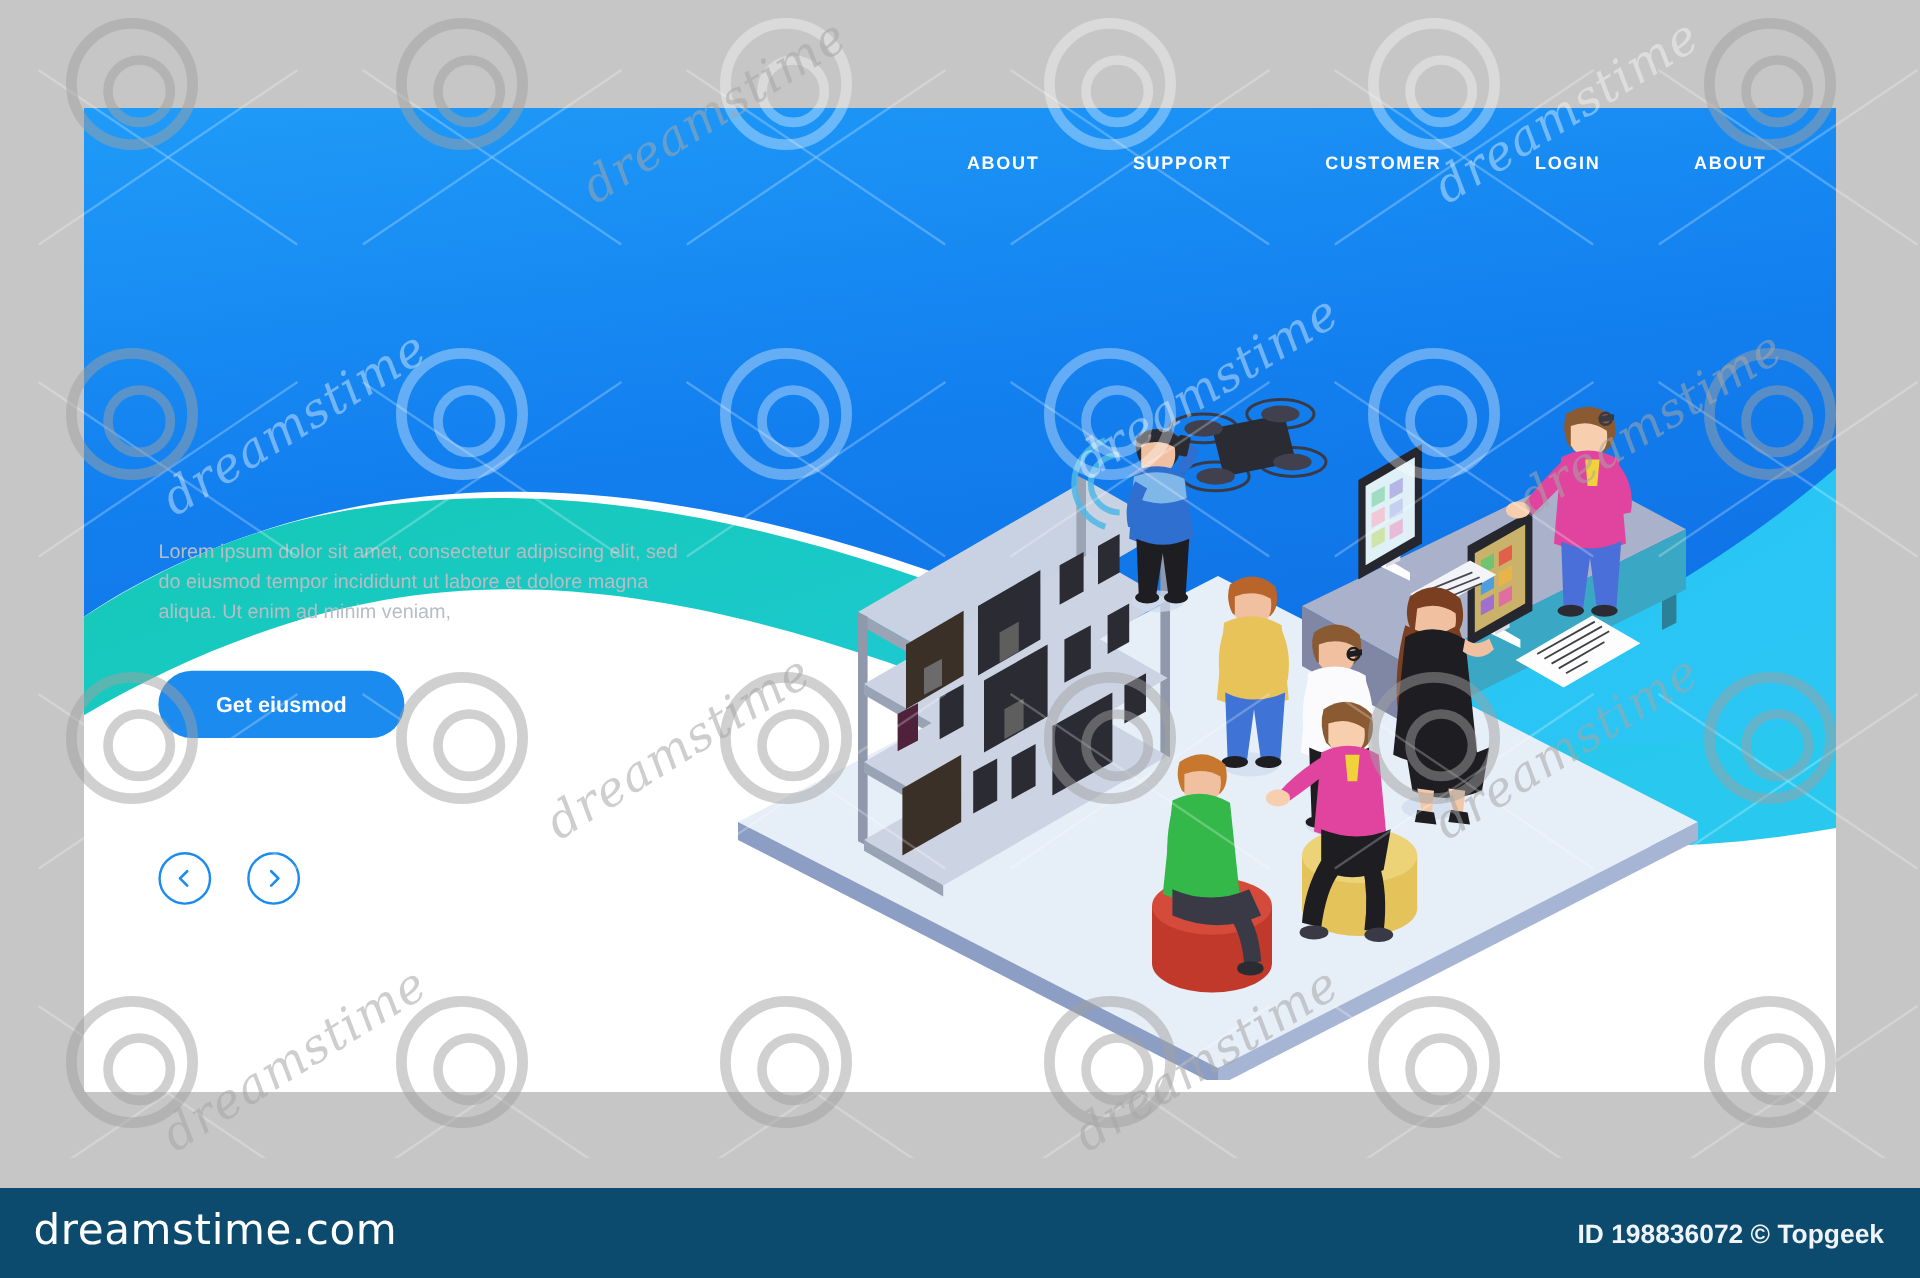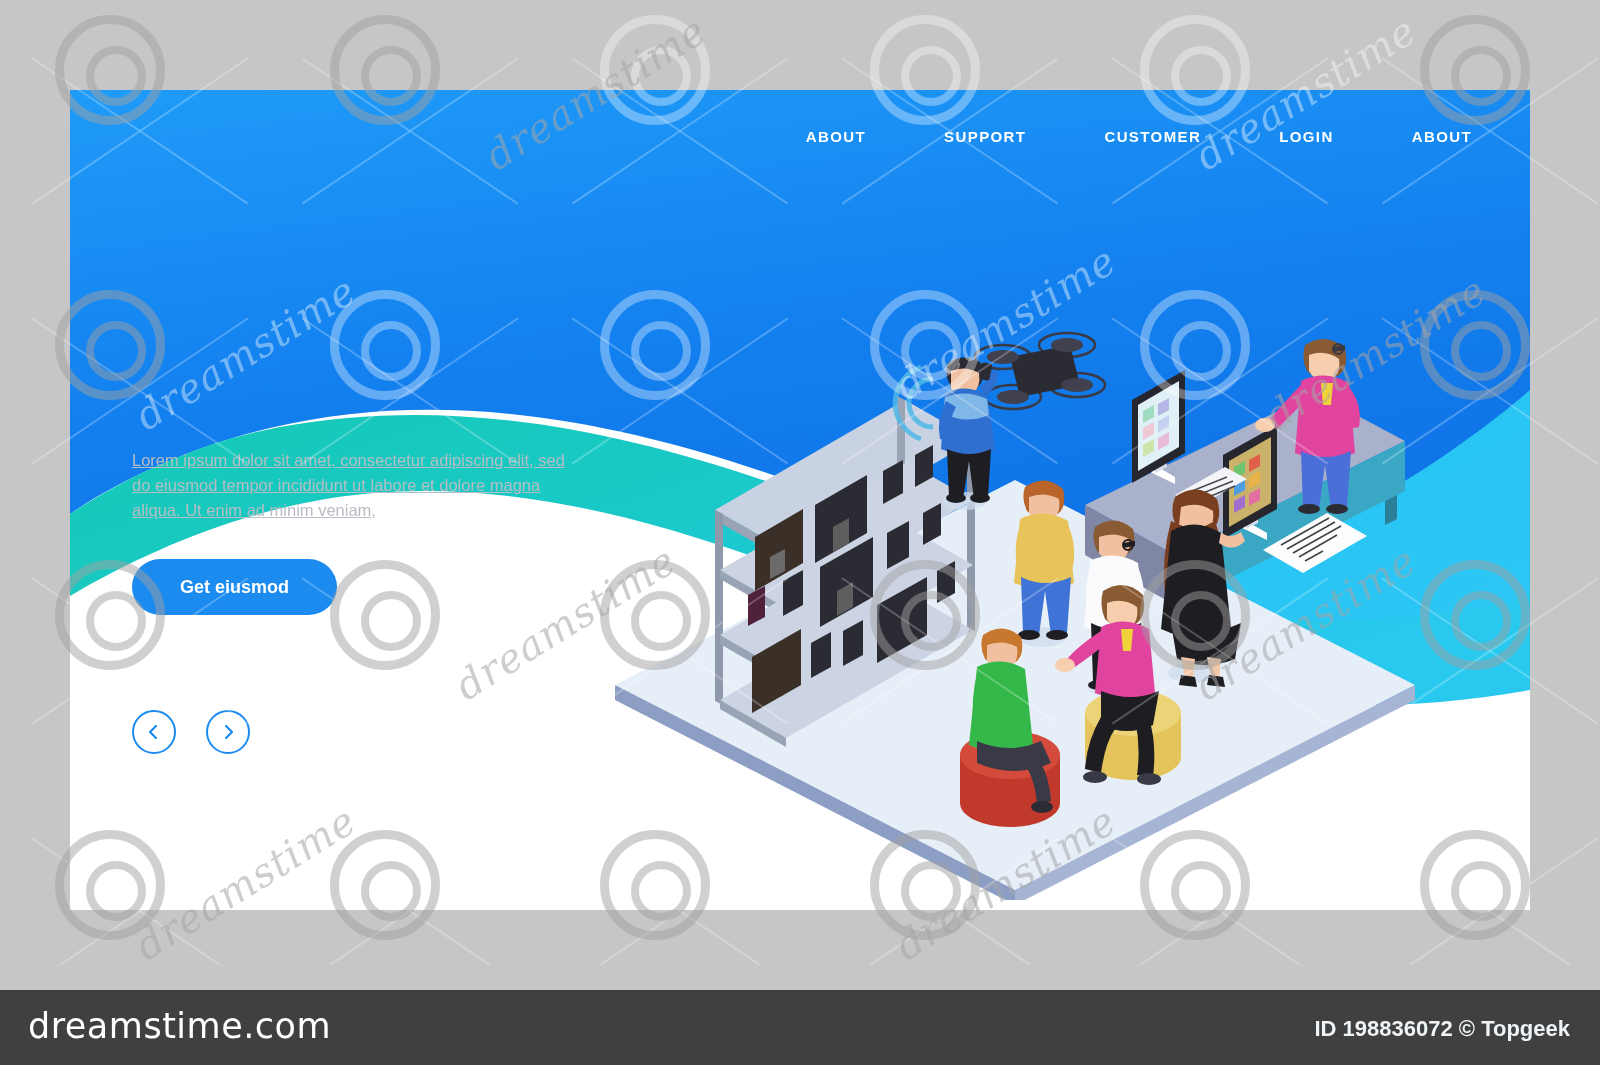"Lorem ipsum dolor sit amet," #hero-desc { text-decoration: underline -> none }
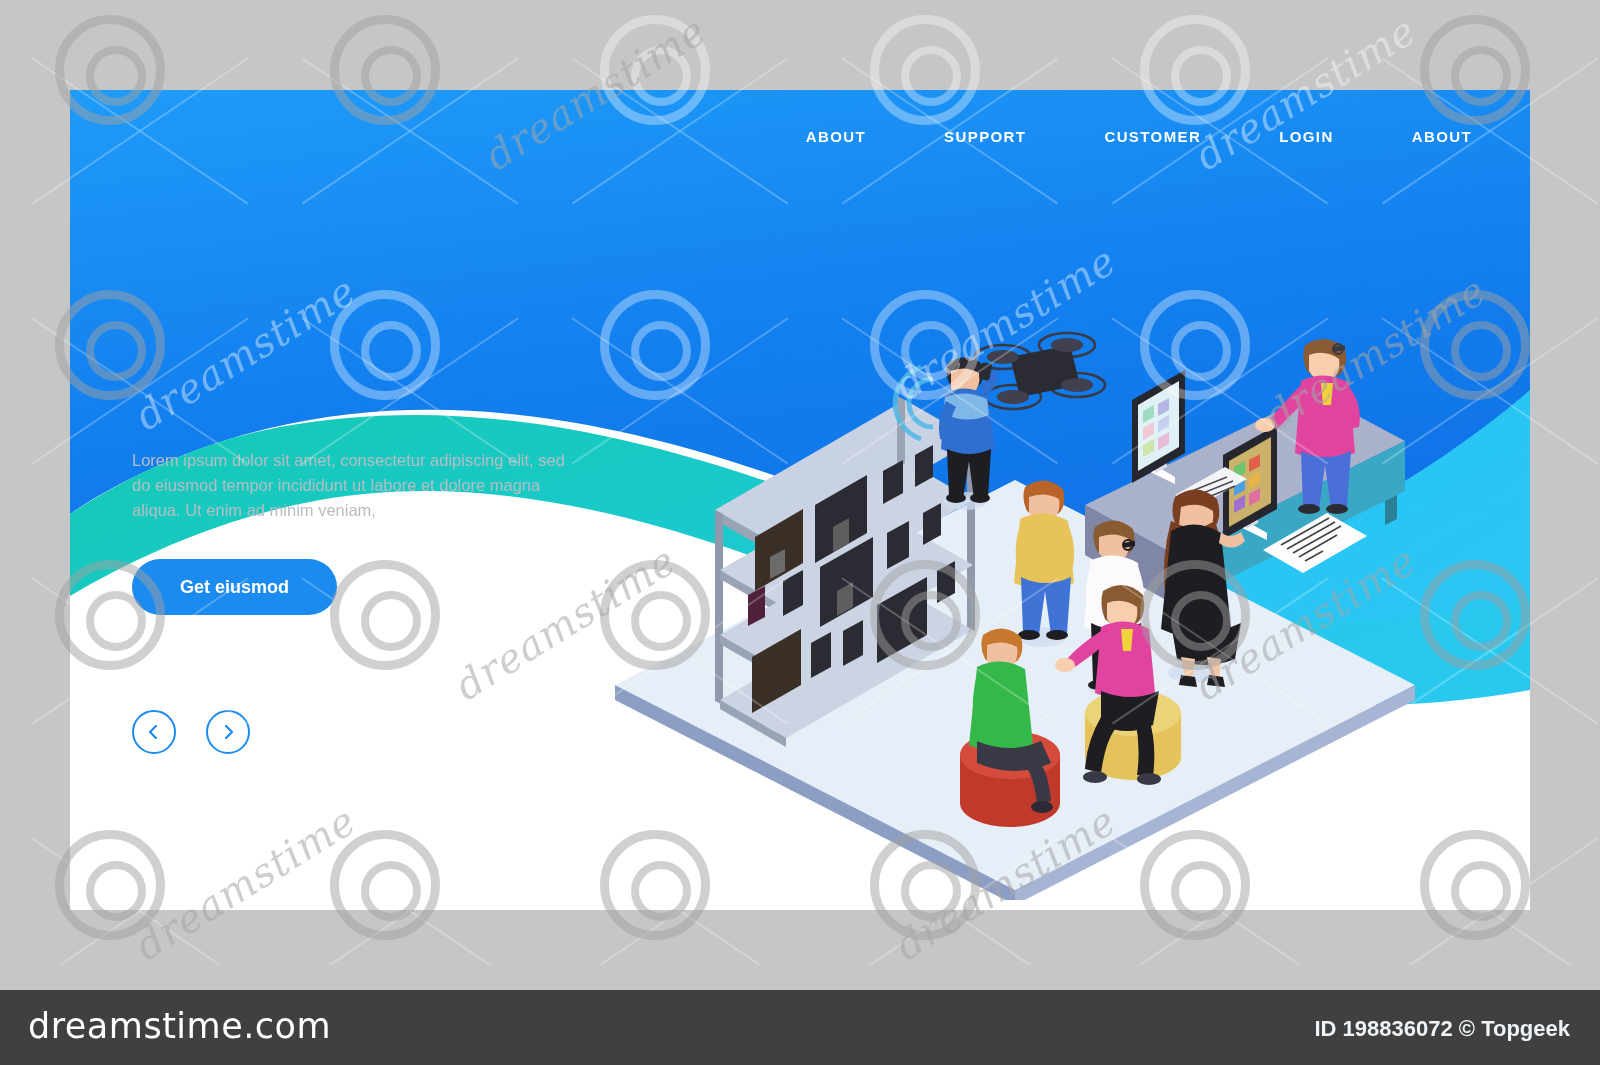"dreamstime.com" #footer-bar { background: #404040 -> #0c4a6e }
